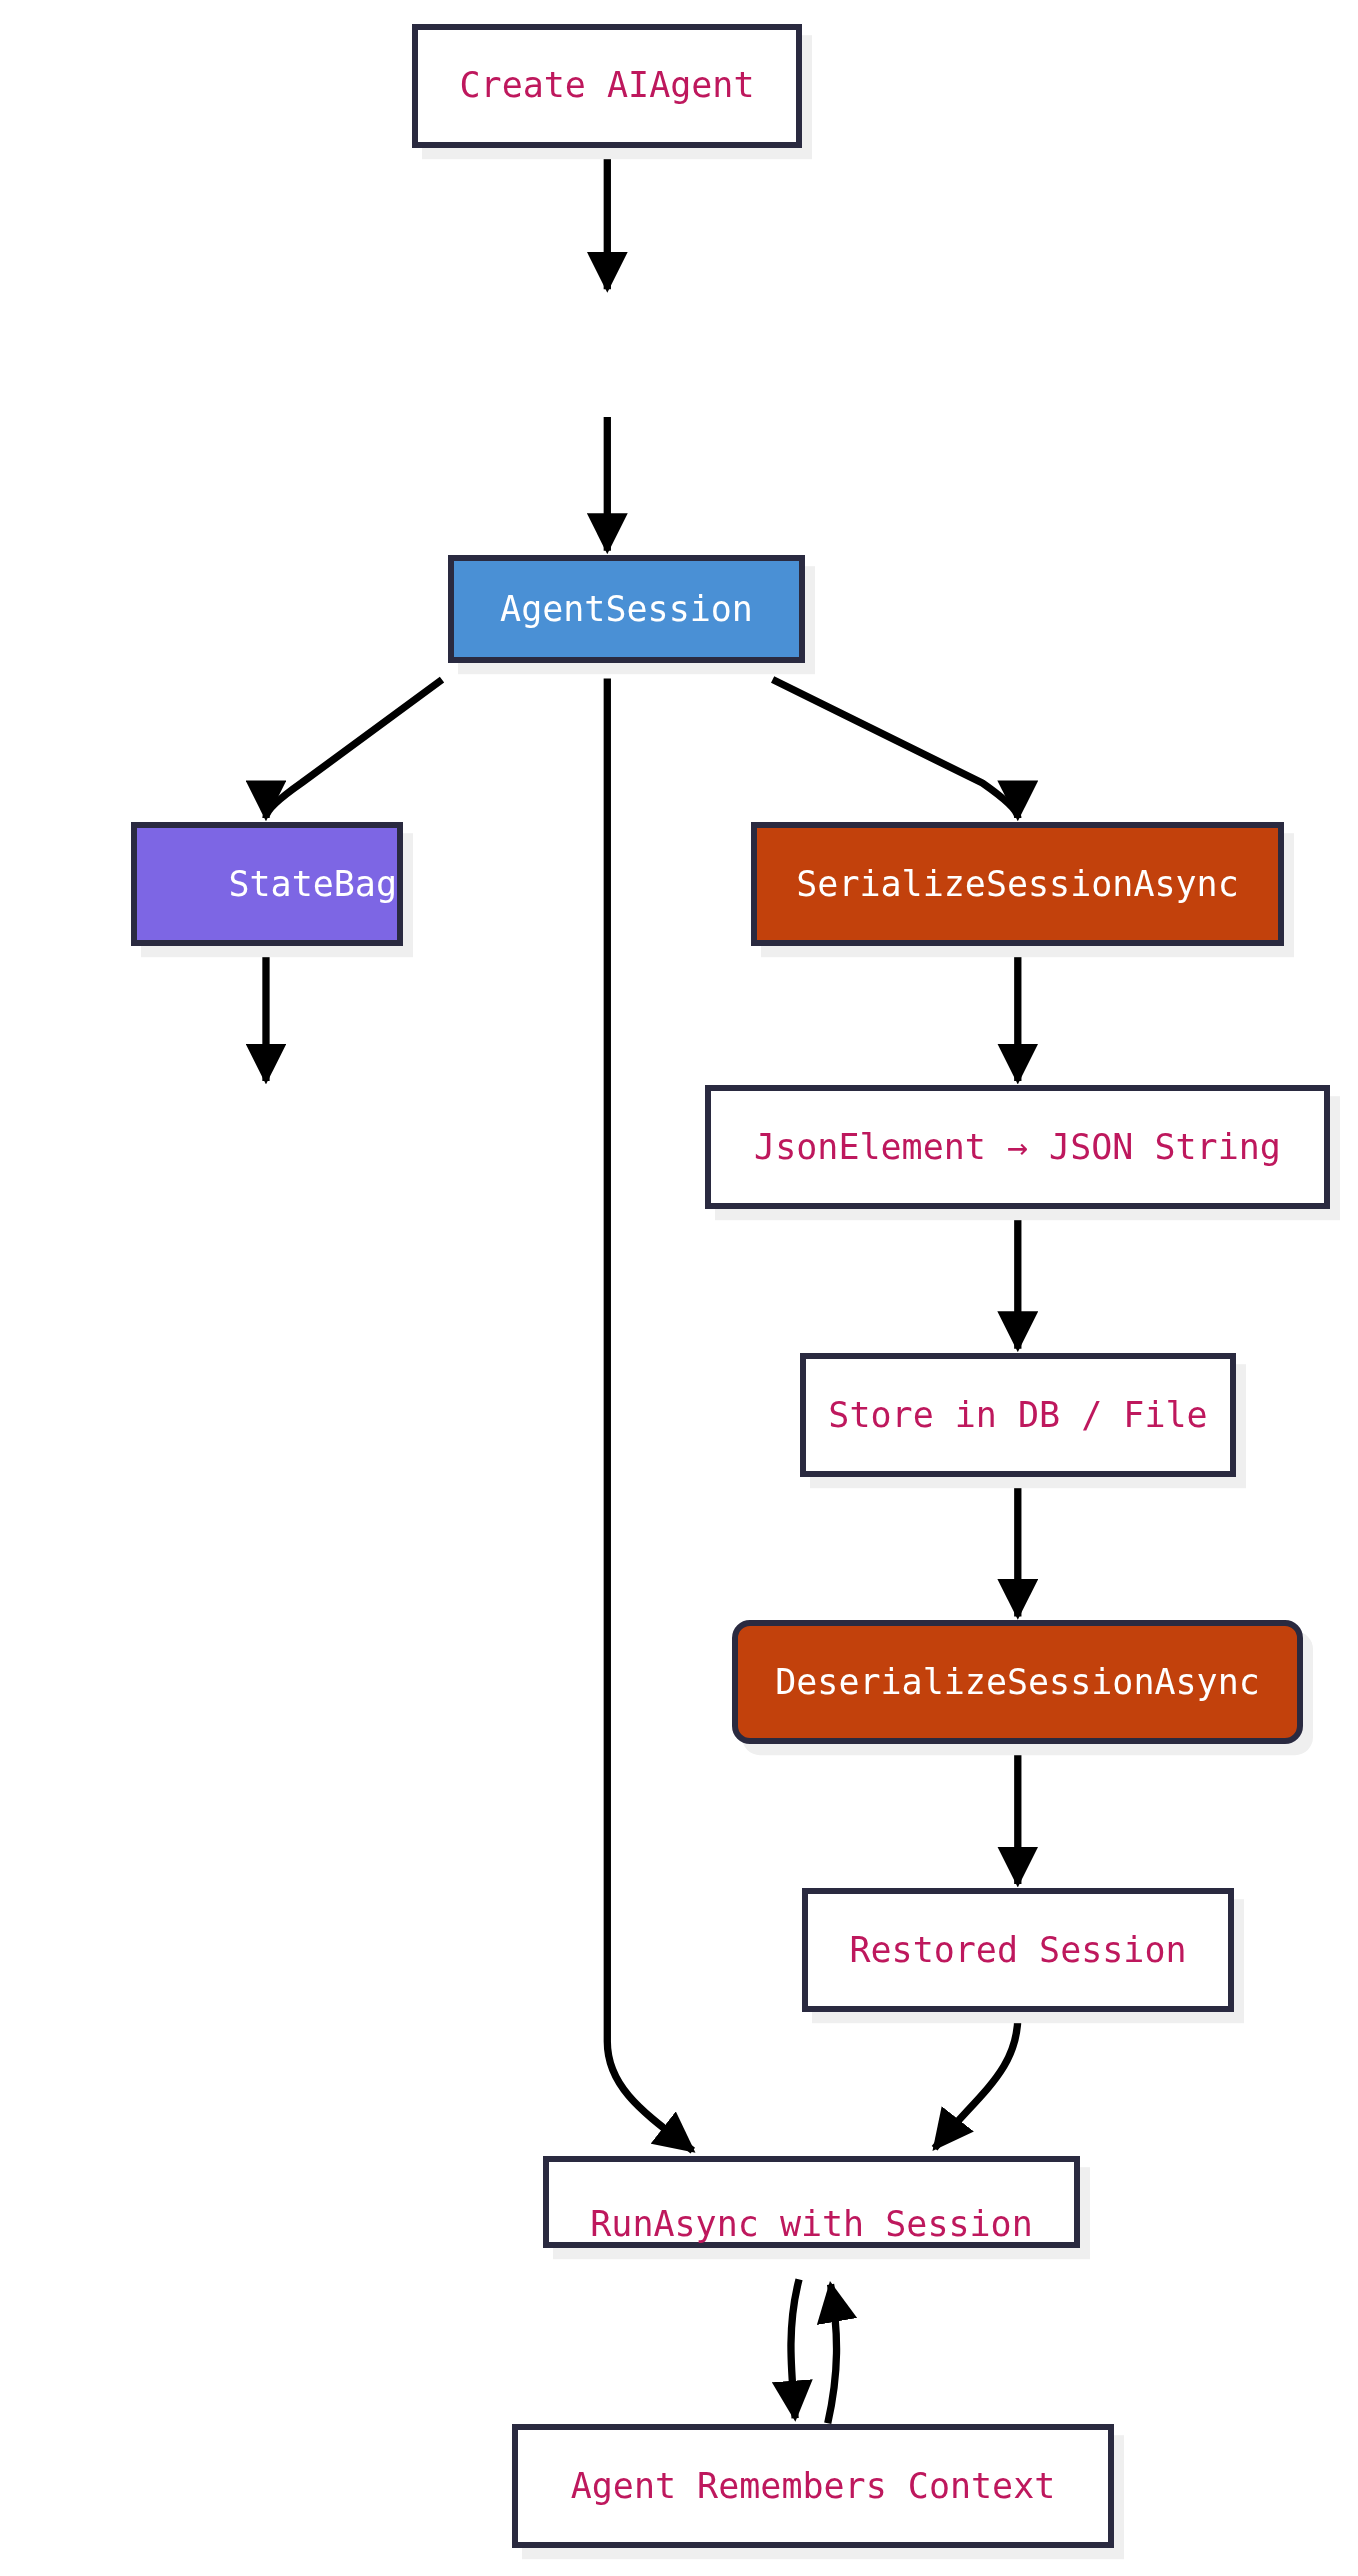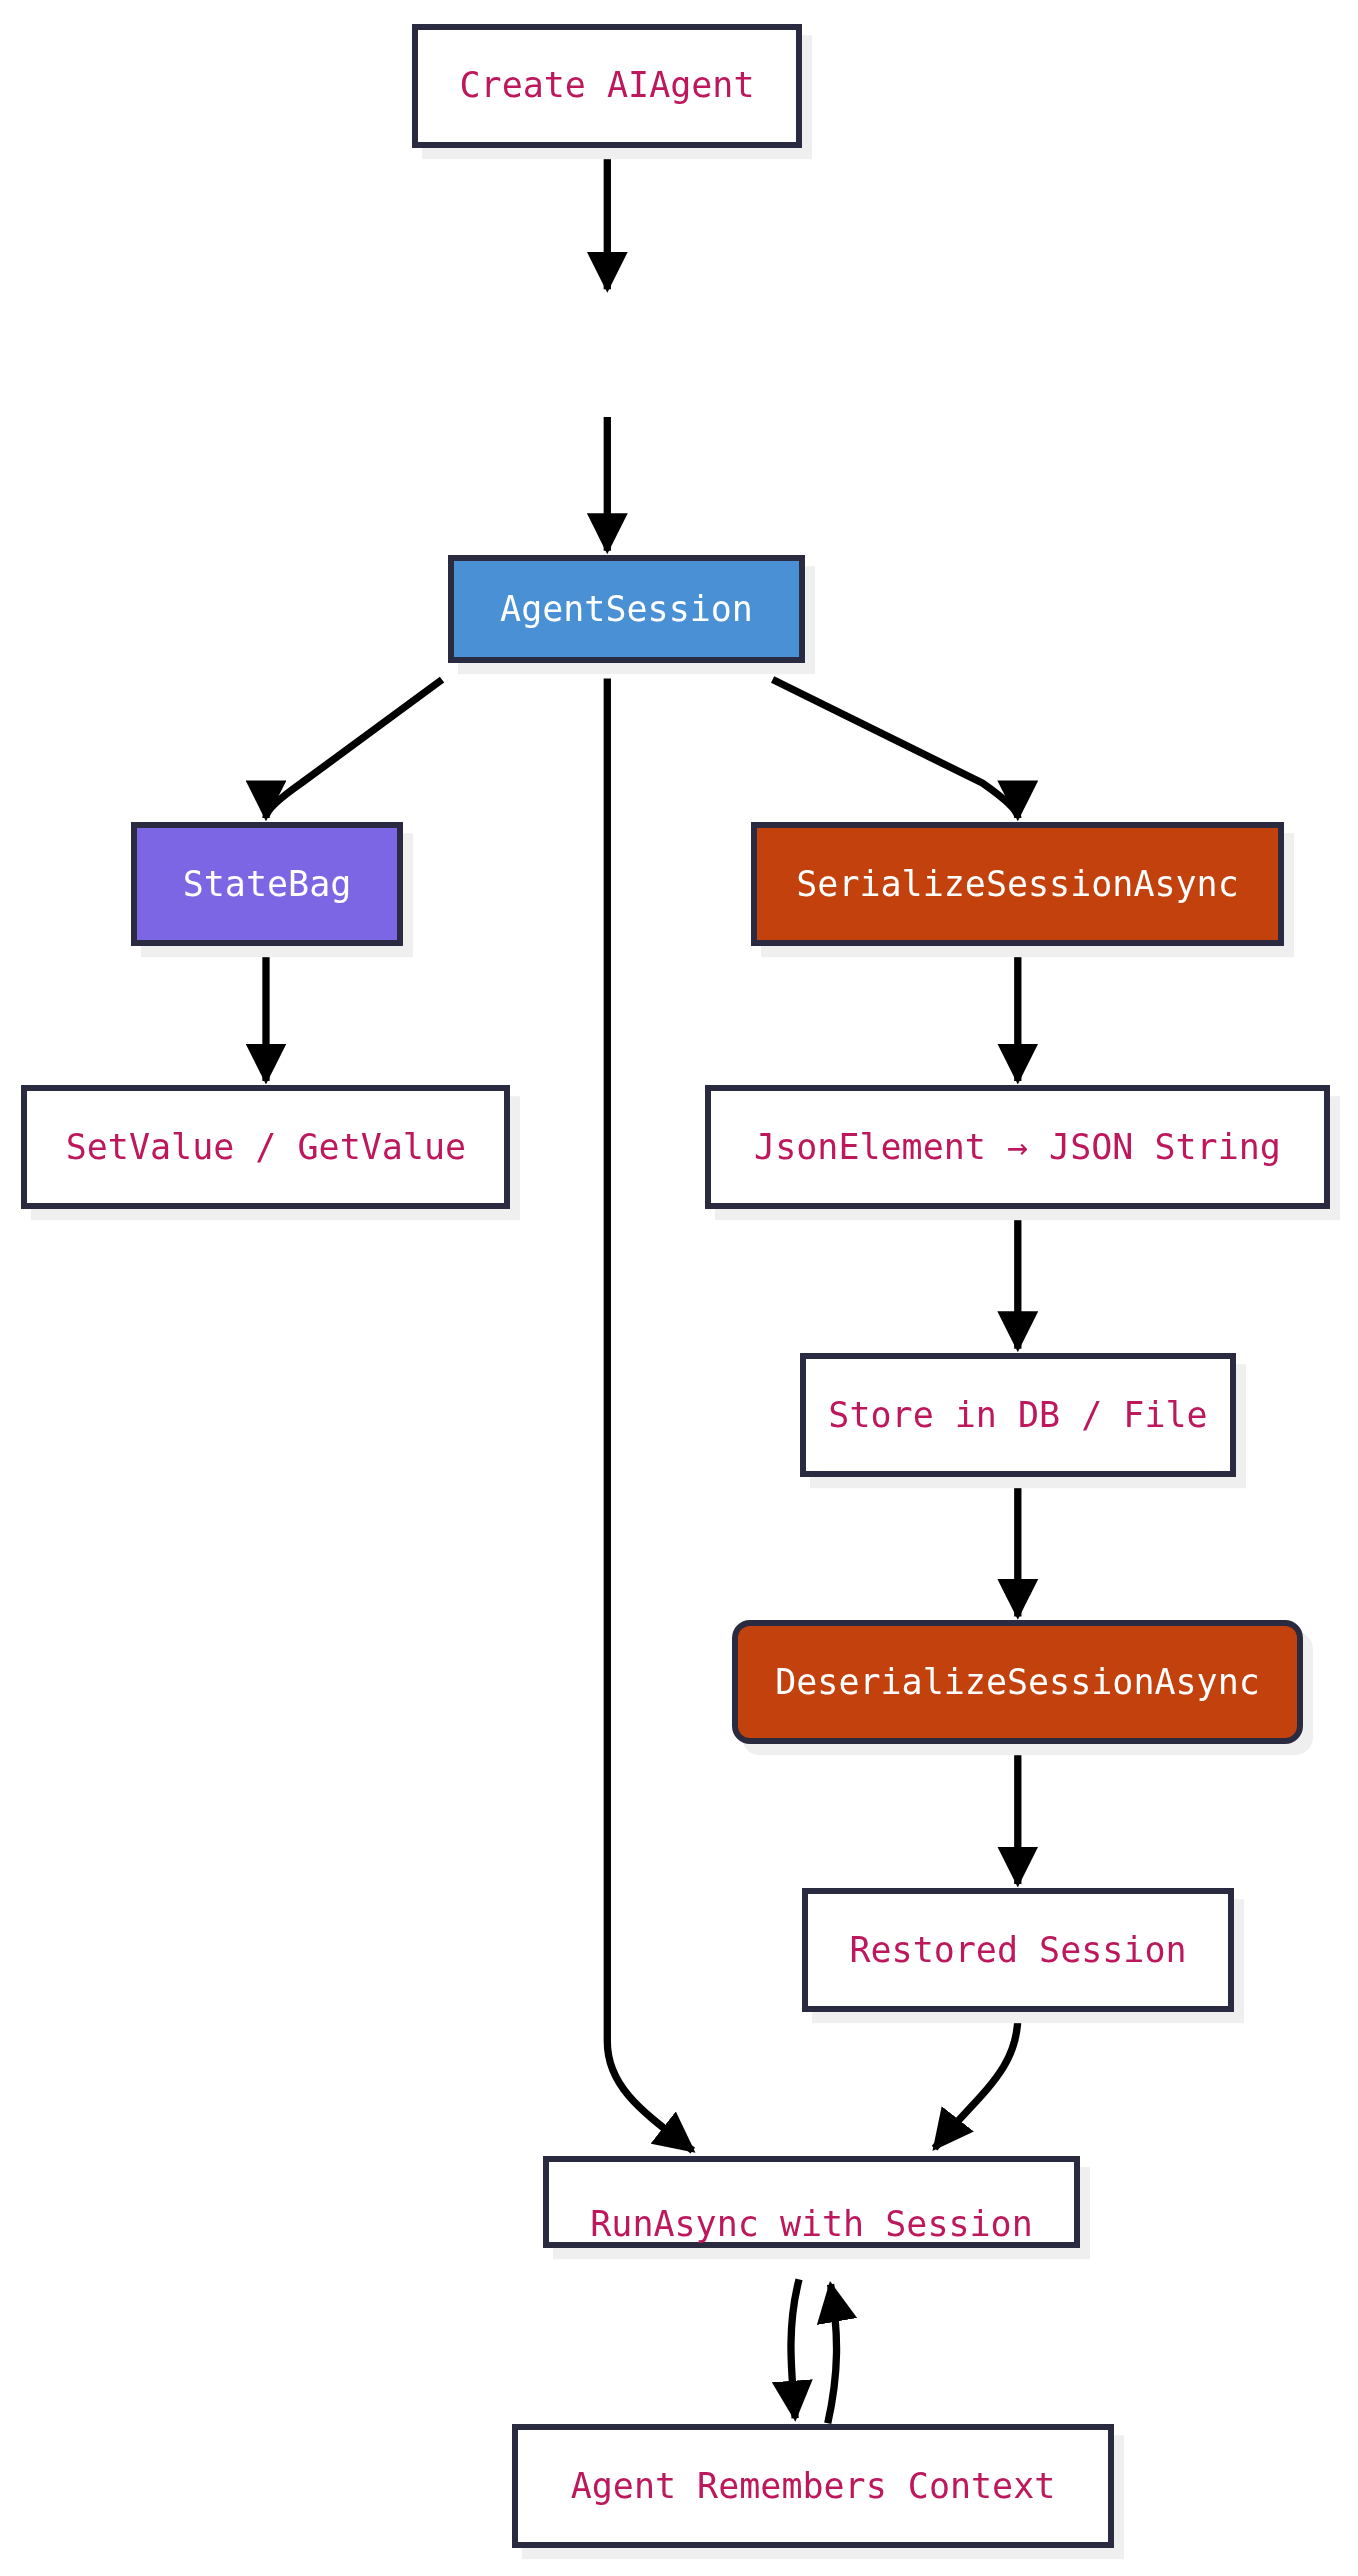"StateBag" .node.purple { justify-content: none -> flex-end }
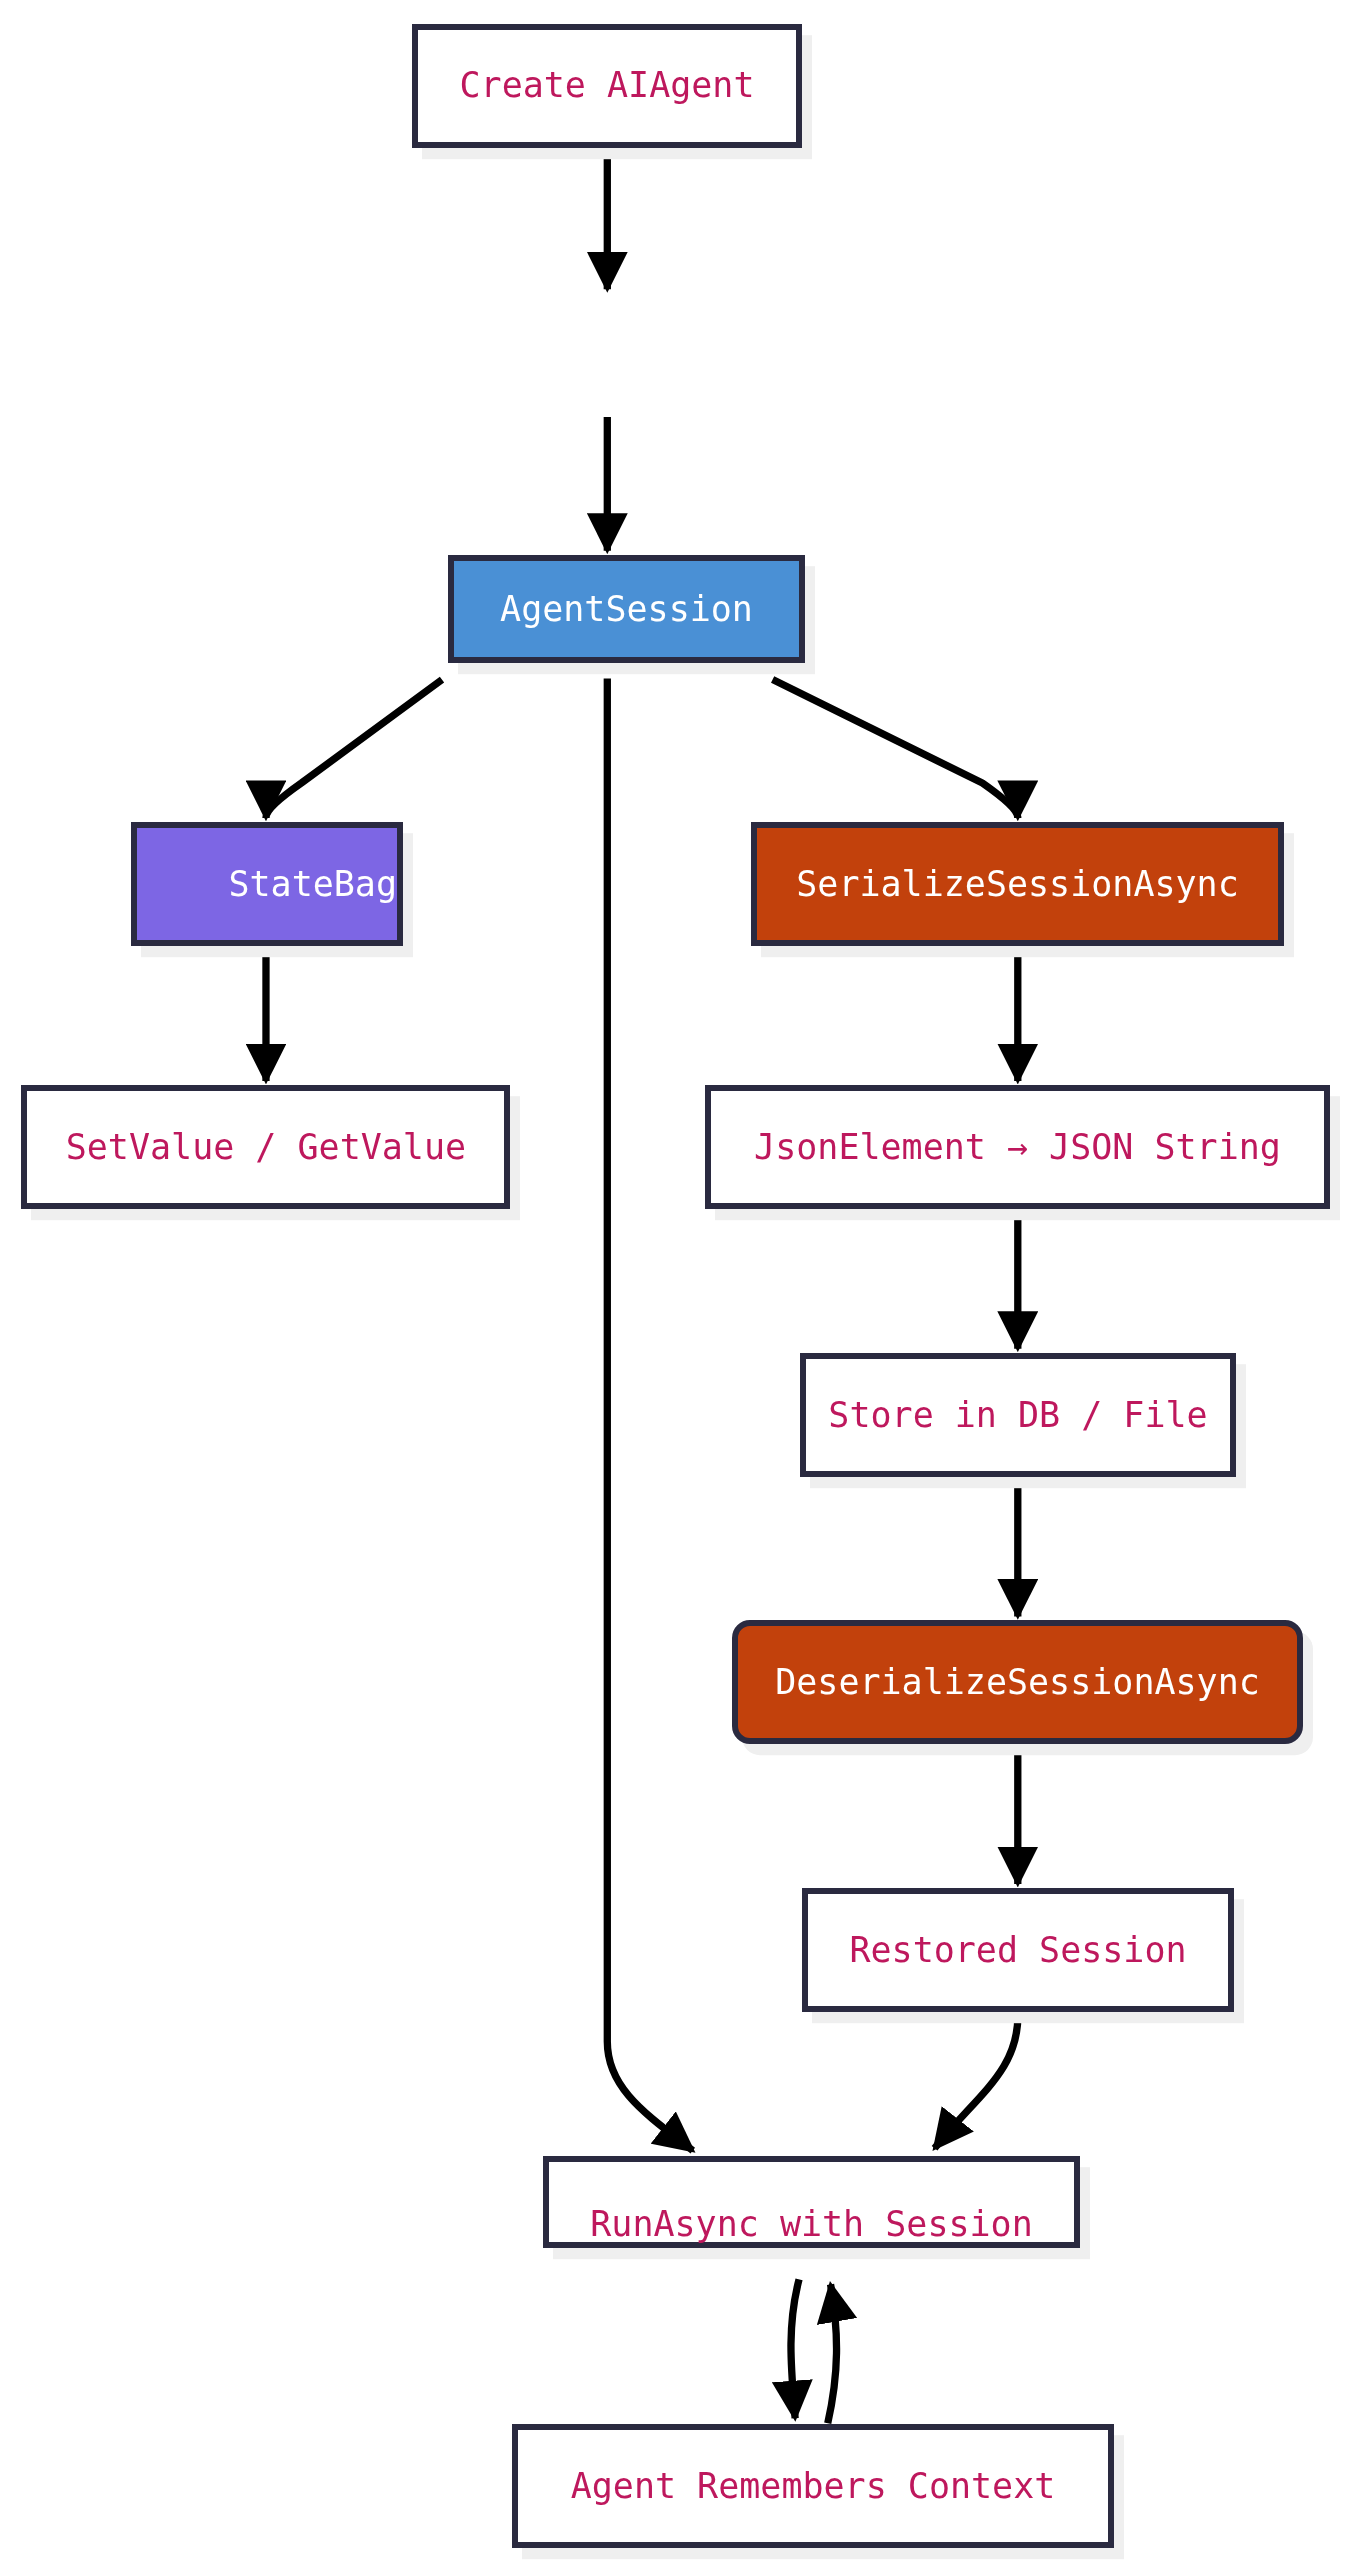"SetValue / GetValue" div.node { html: <div> <span>SetValue / GetValue</span> </div> -> none }
